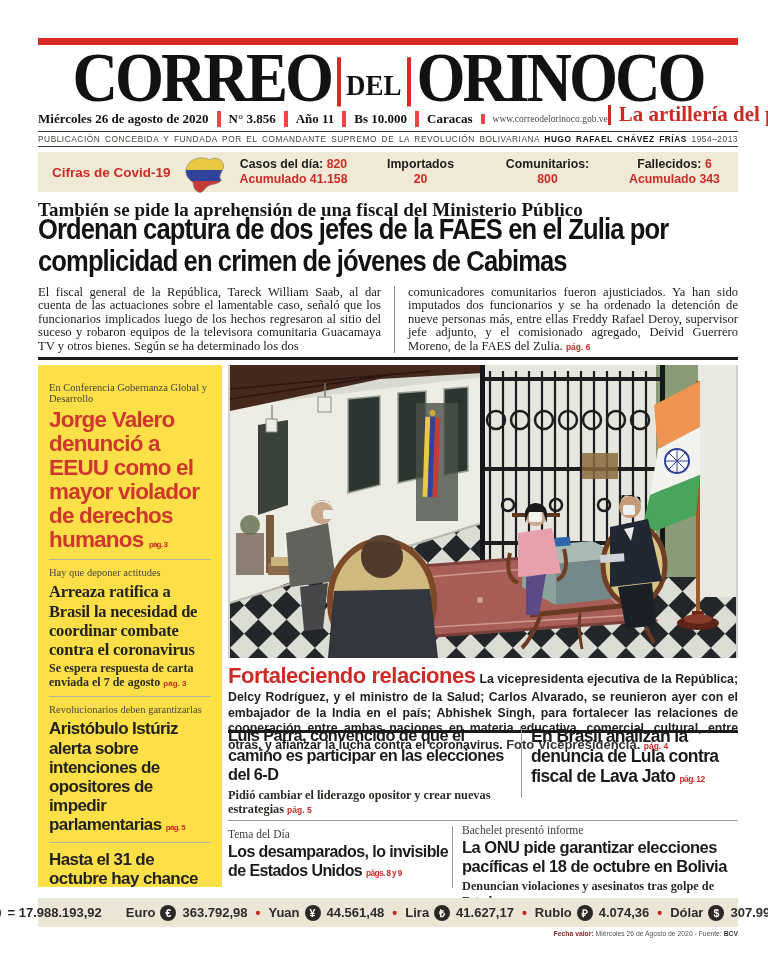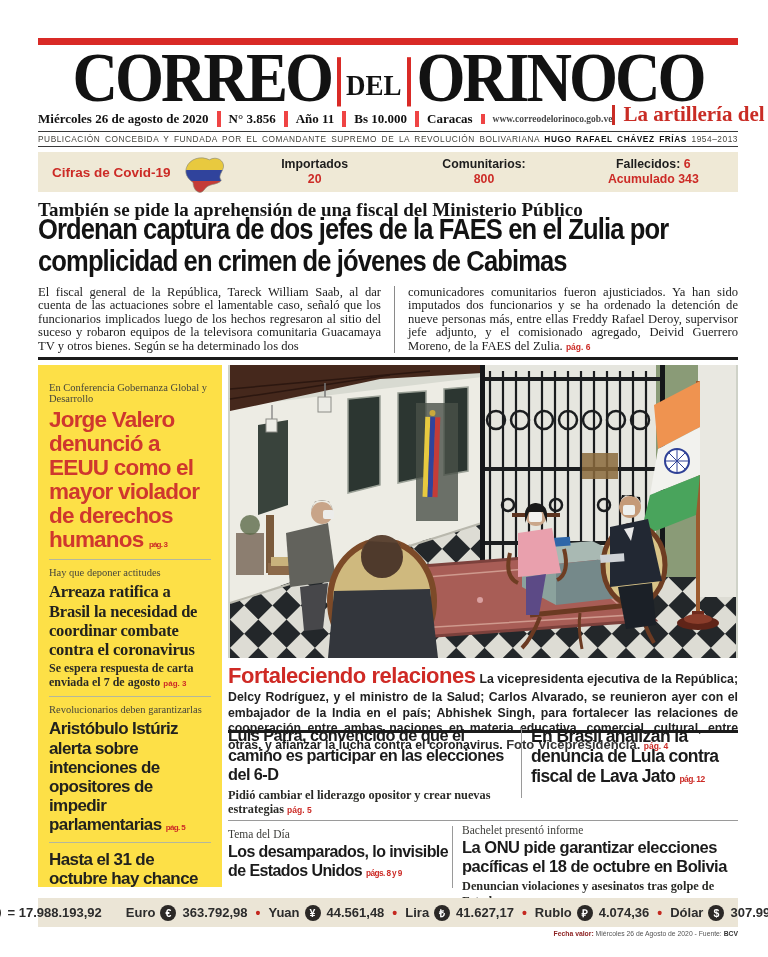"www.correodelorinoco.gob.ve" .dl-web { font-weight: 700 -> 400 }
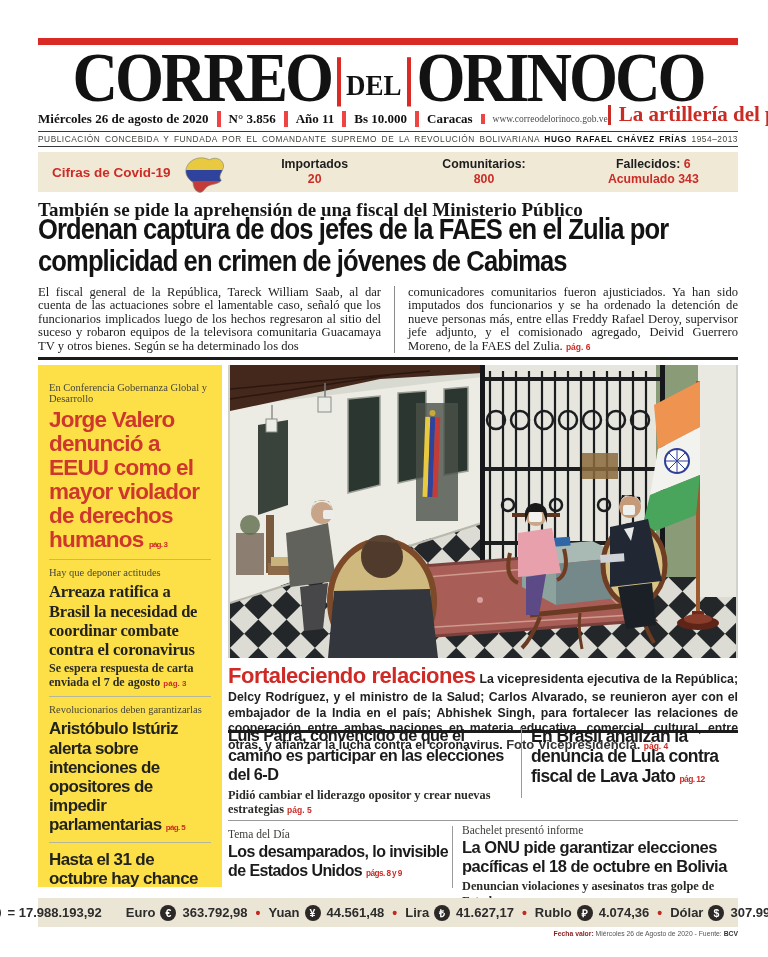"Casos del día: 820" span.covid-group { html: none -> <span> <div><span>Casos del día:</span> <span>820</span></div> <div>Acumulado 41.158</div> </span> }
